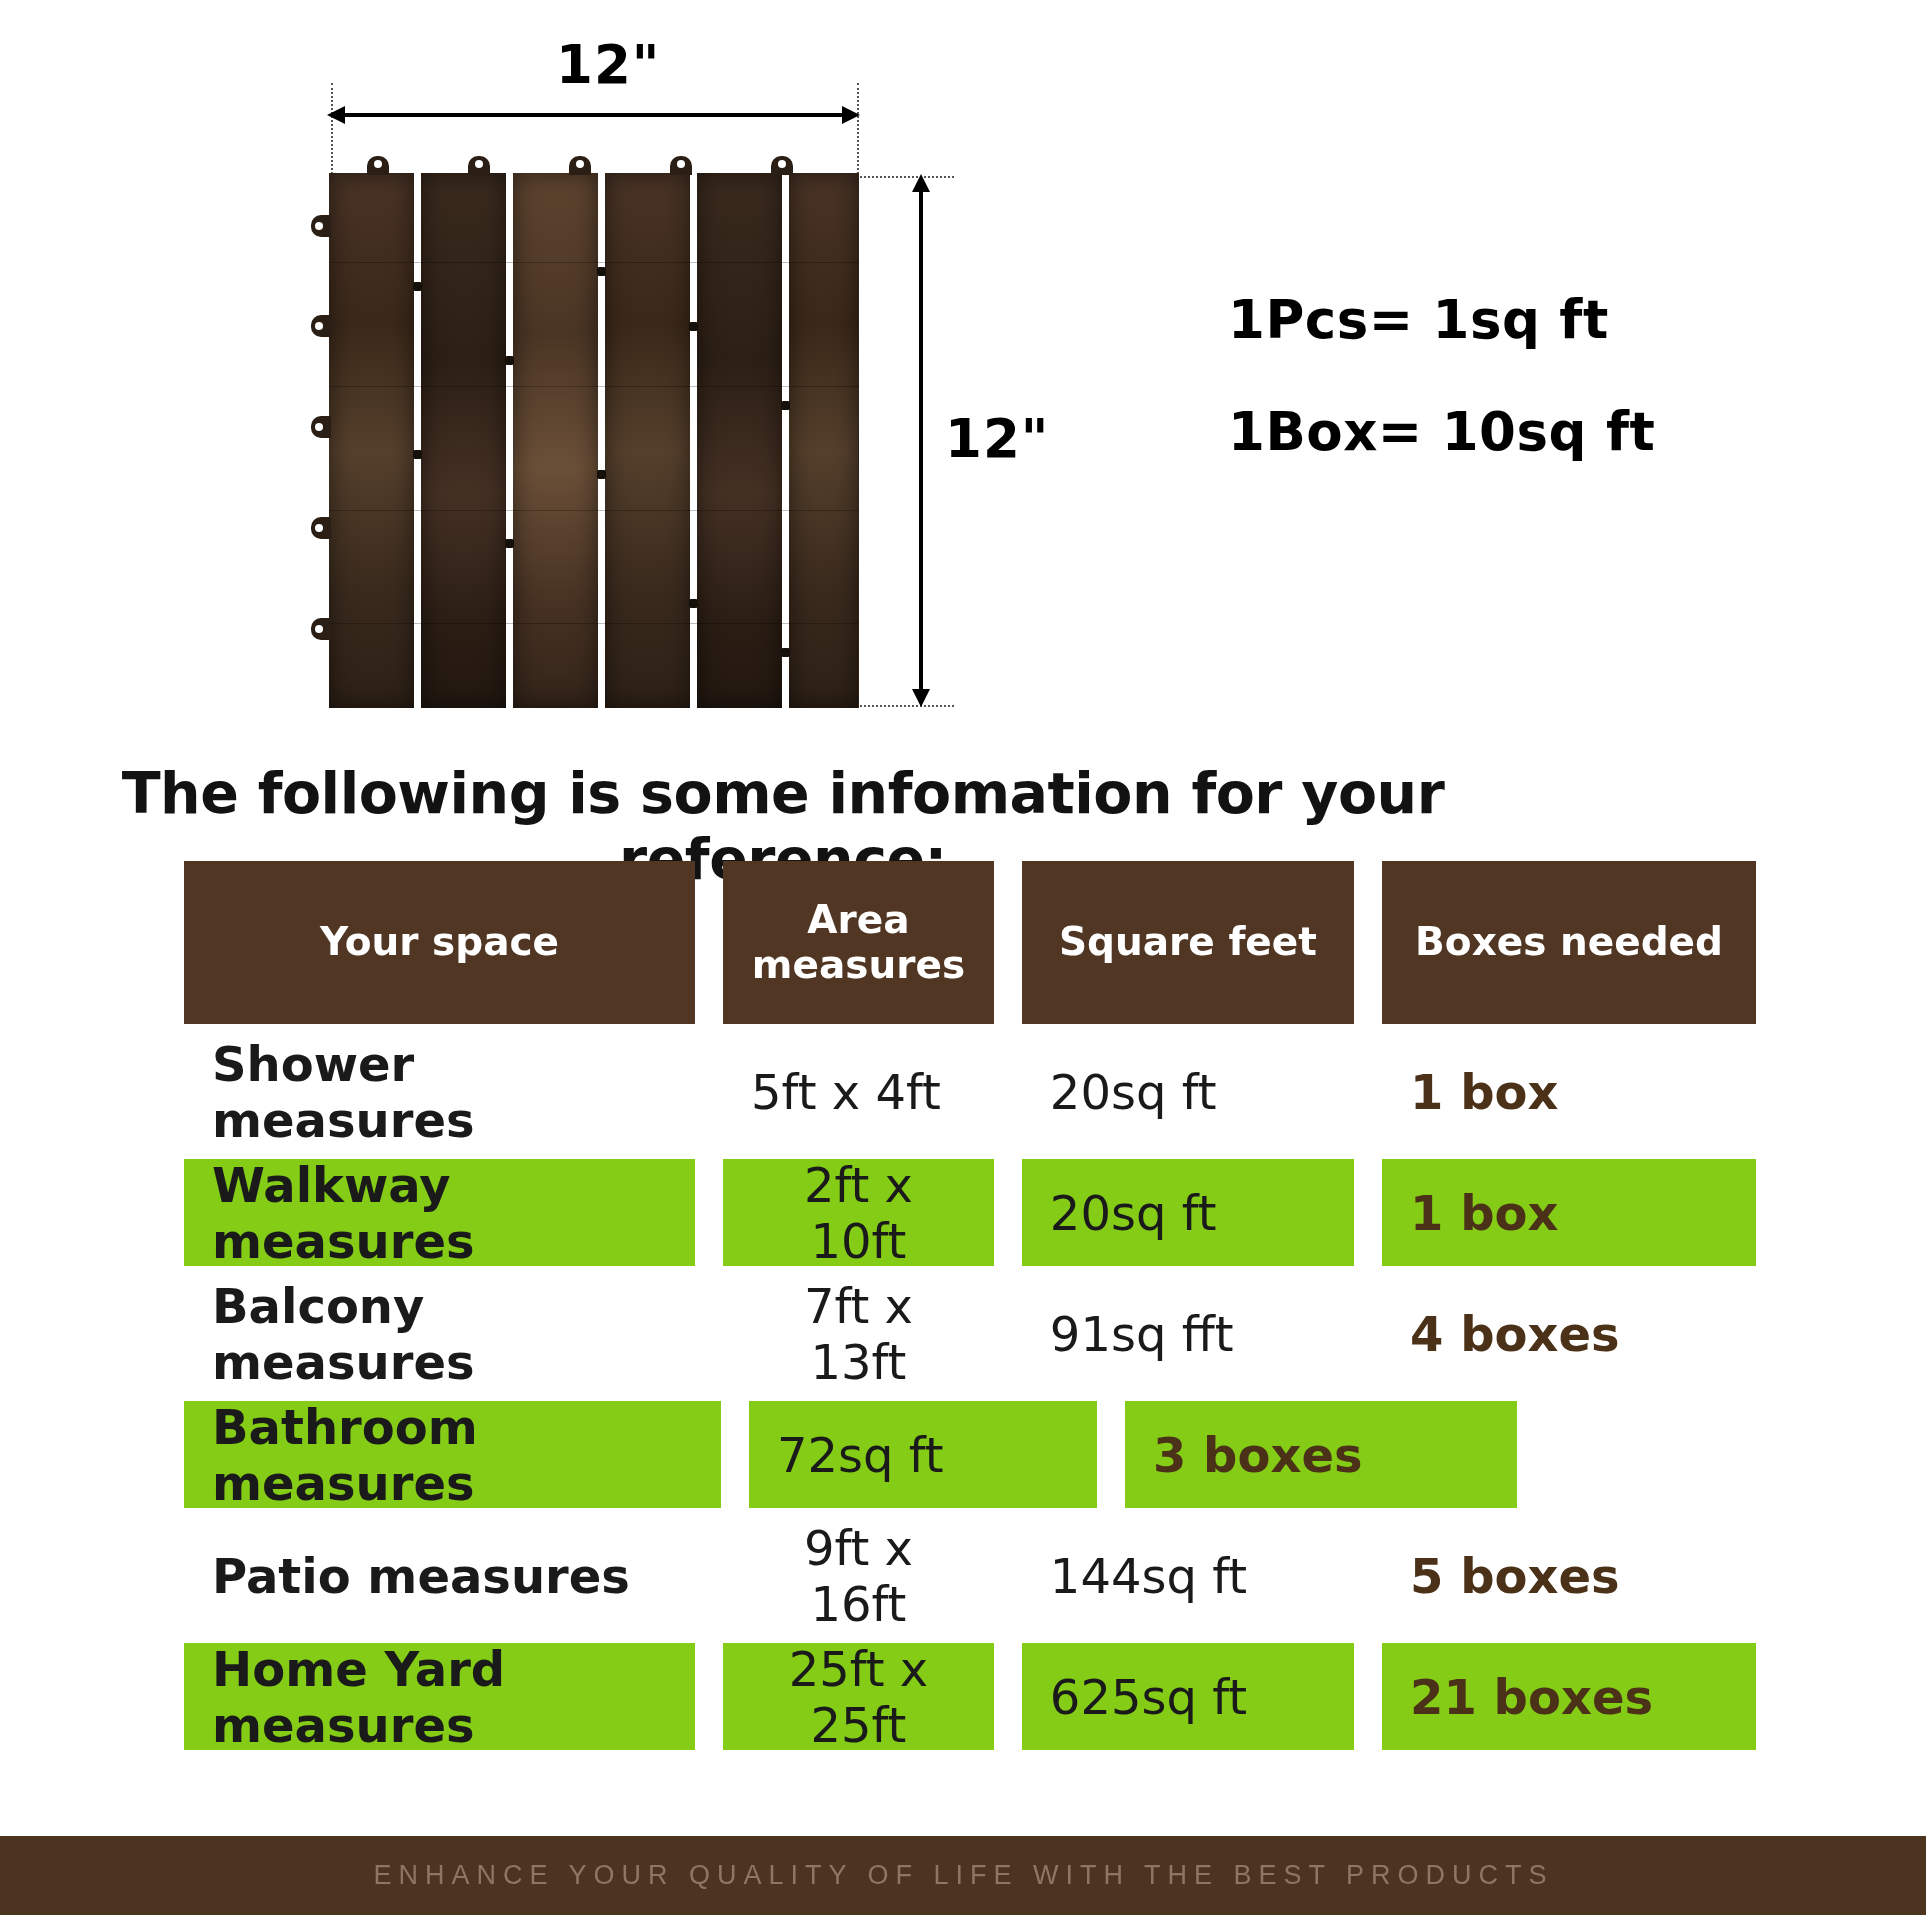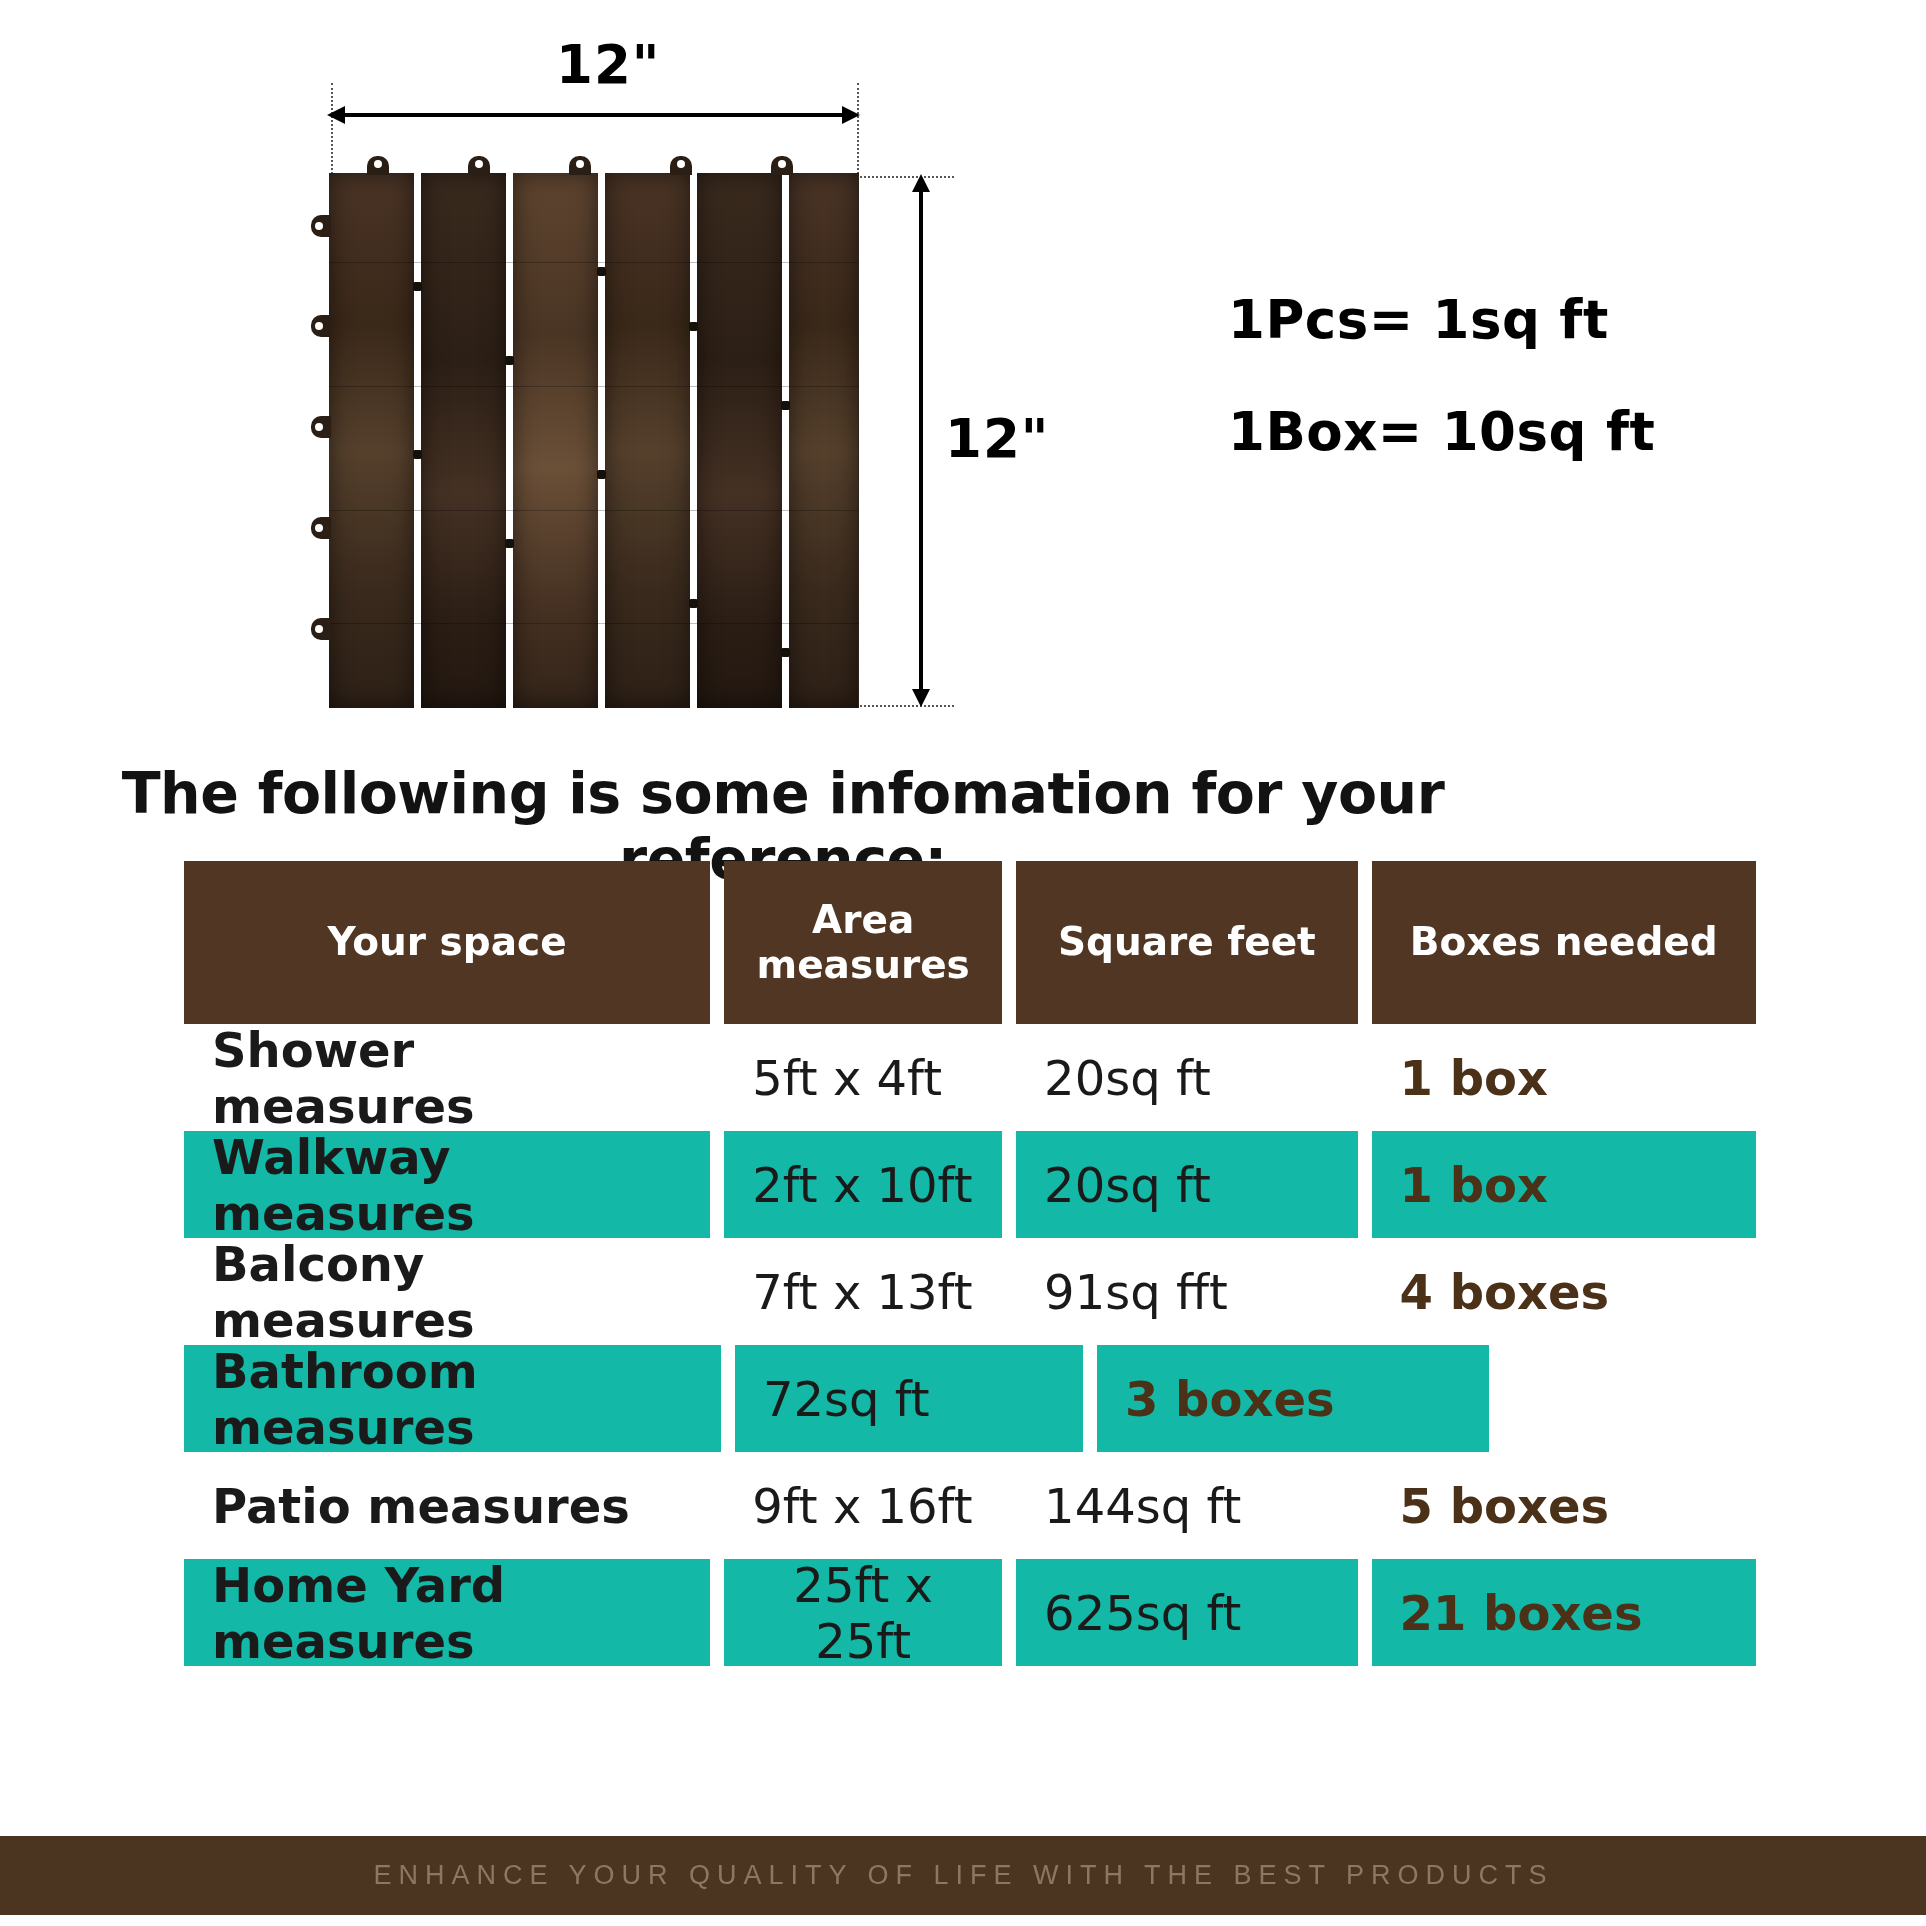"Your space" .trow { gap: 14px -> 28px; margin-bottom: none -> 14px }
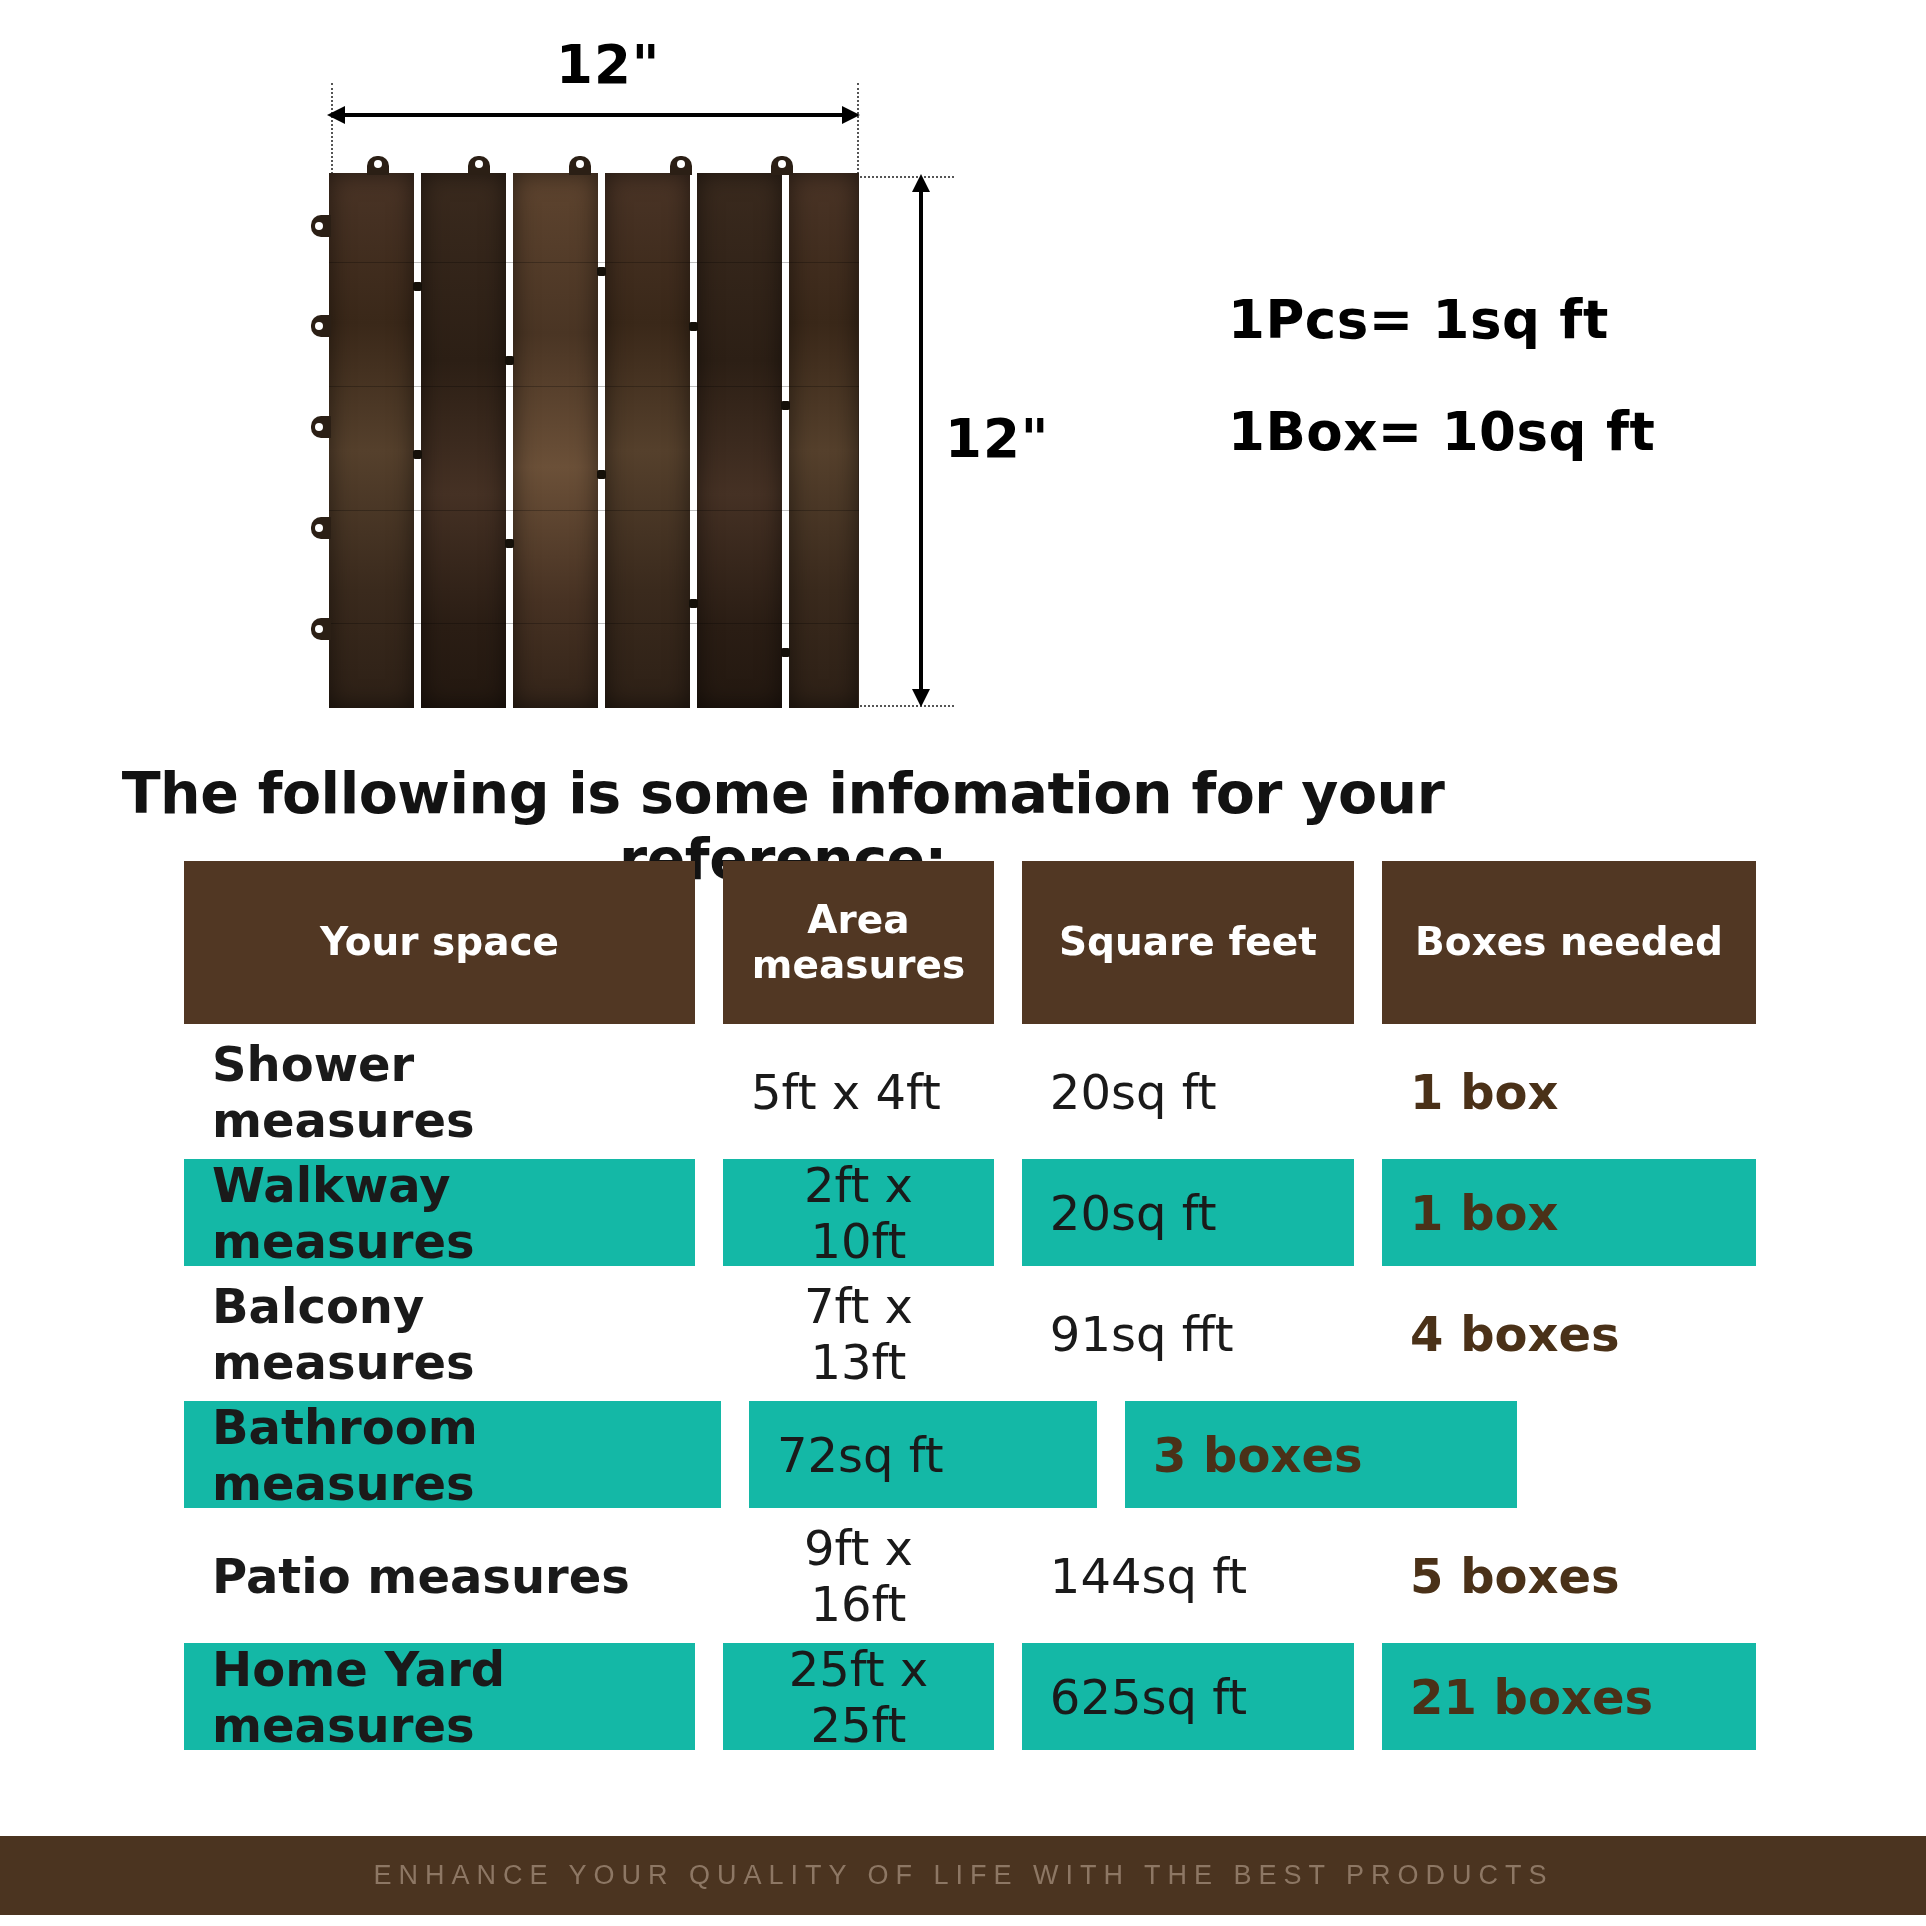"Walkway measures" .data-row.shaded .cell { background: #14b8a6 -> #84cc16 }
